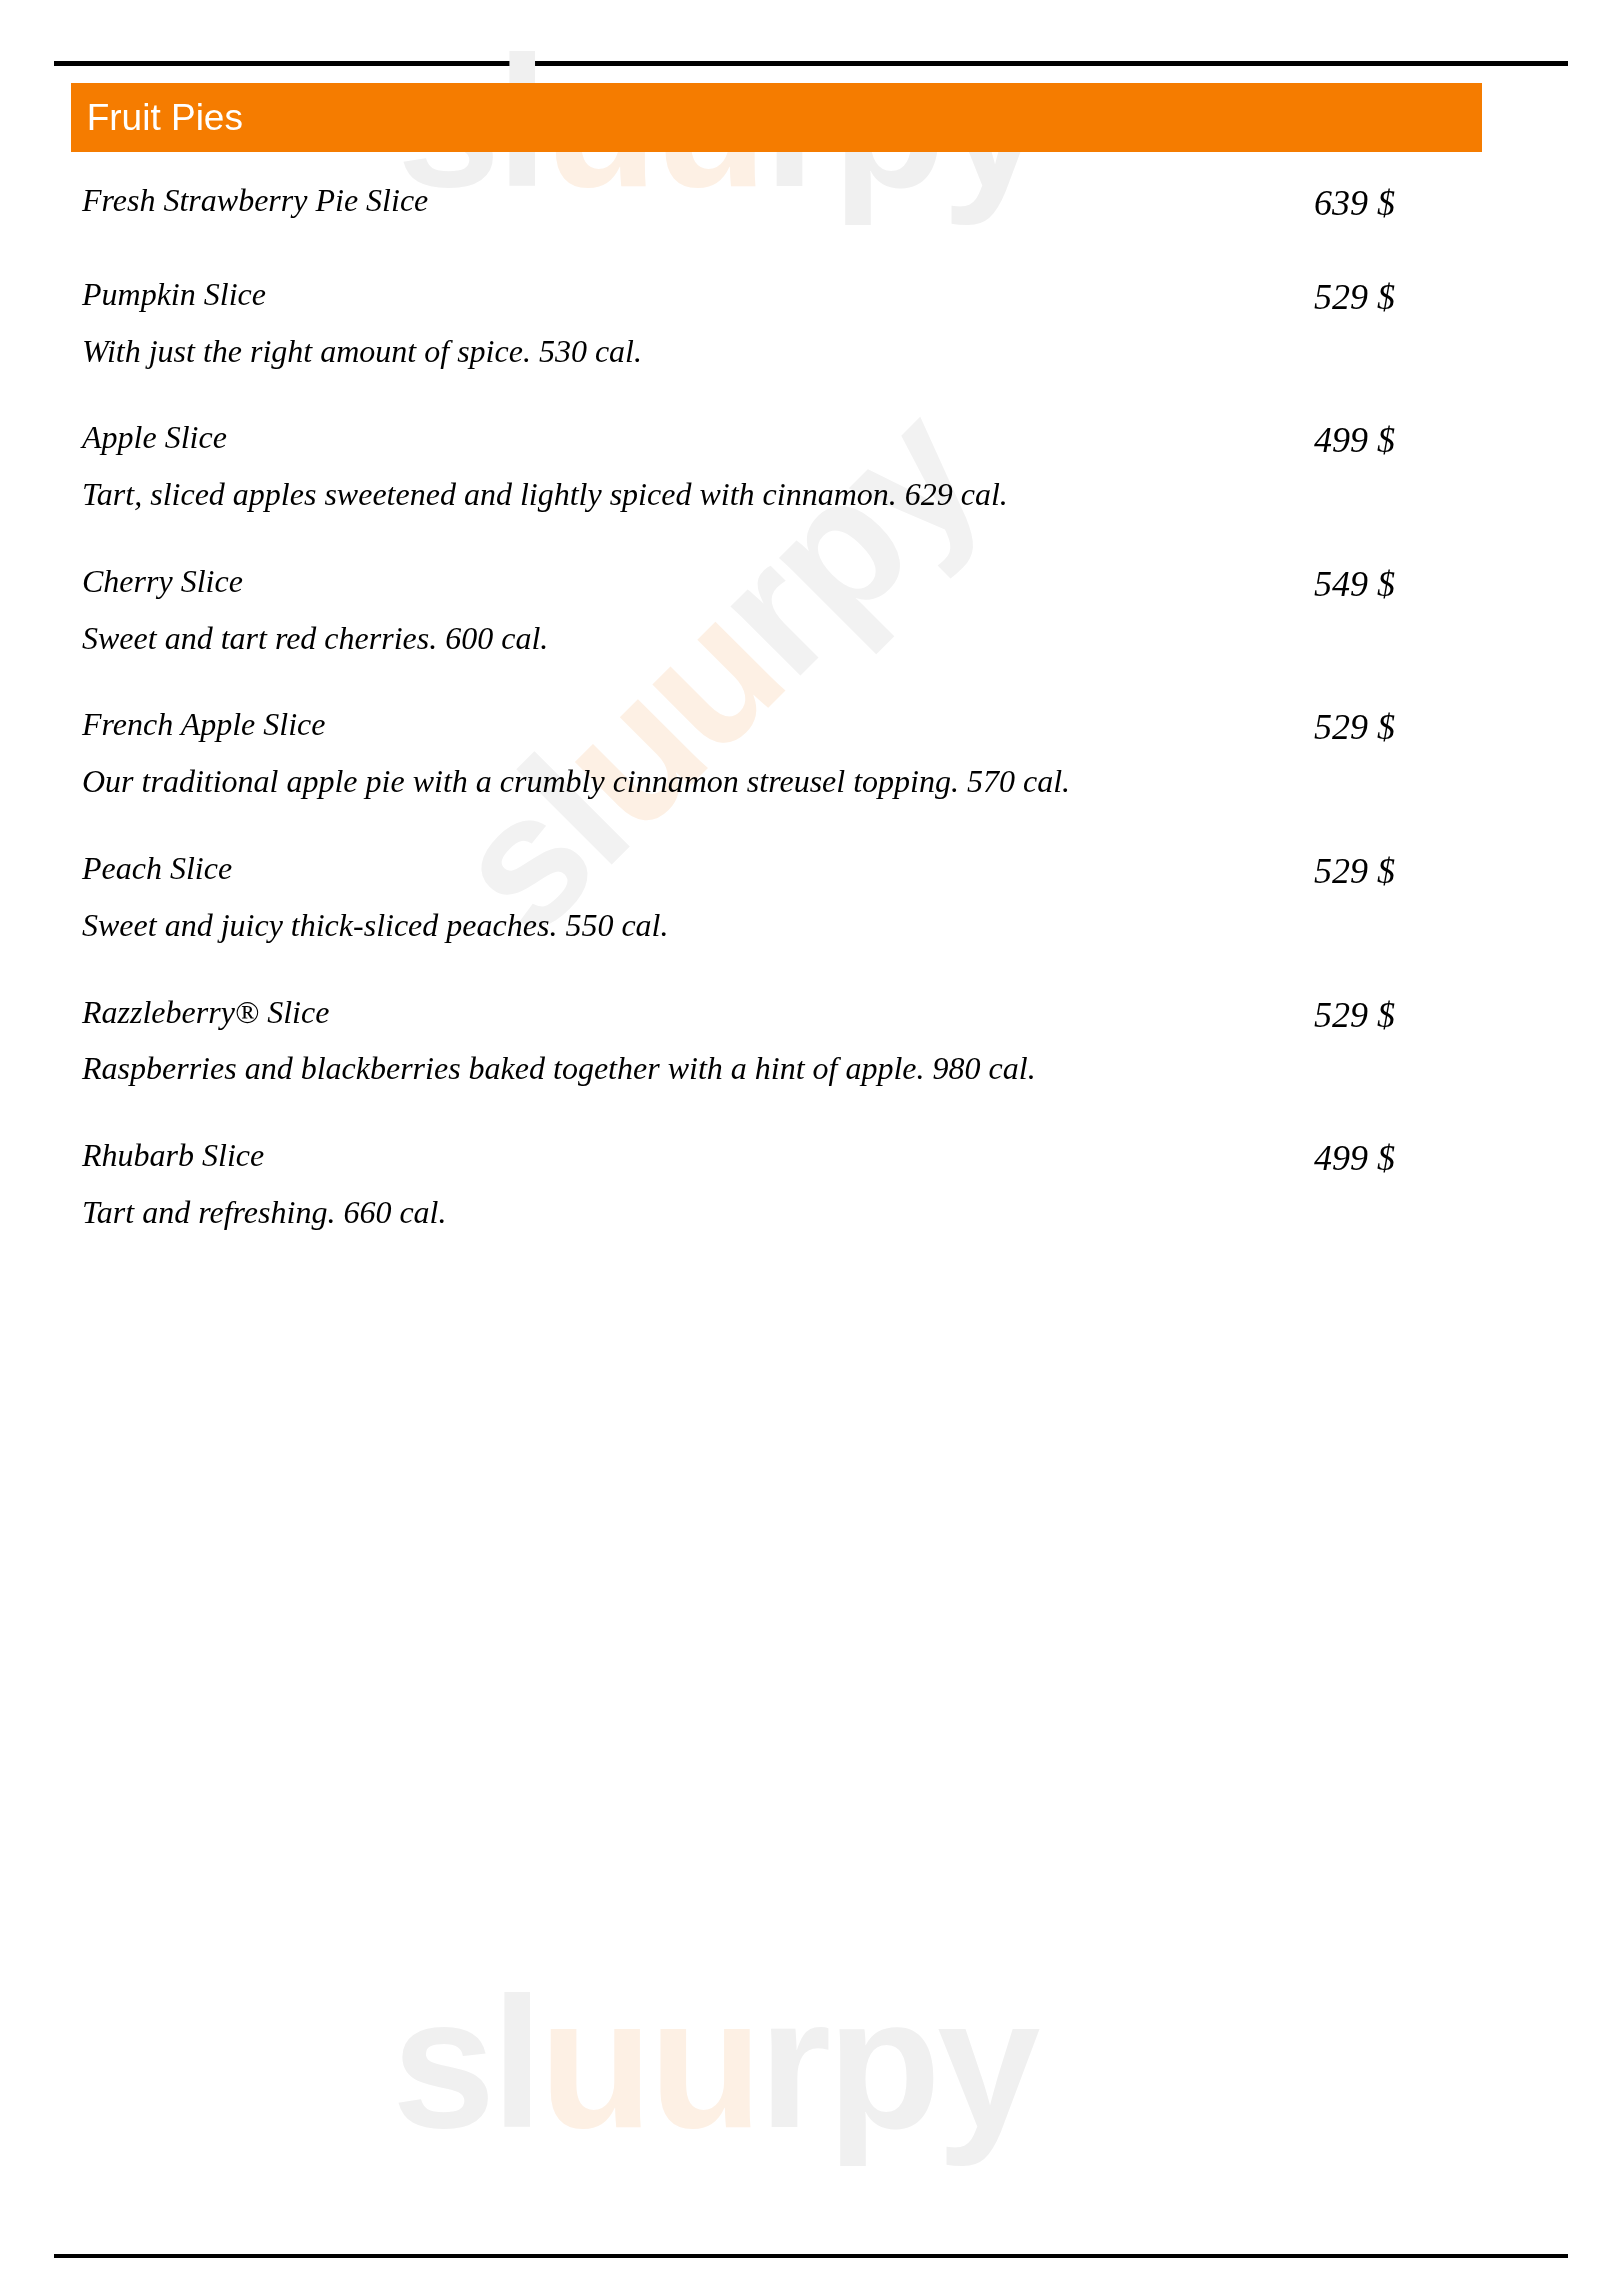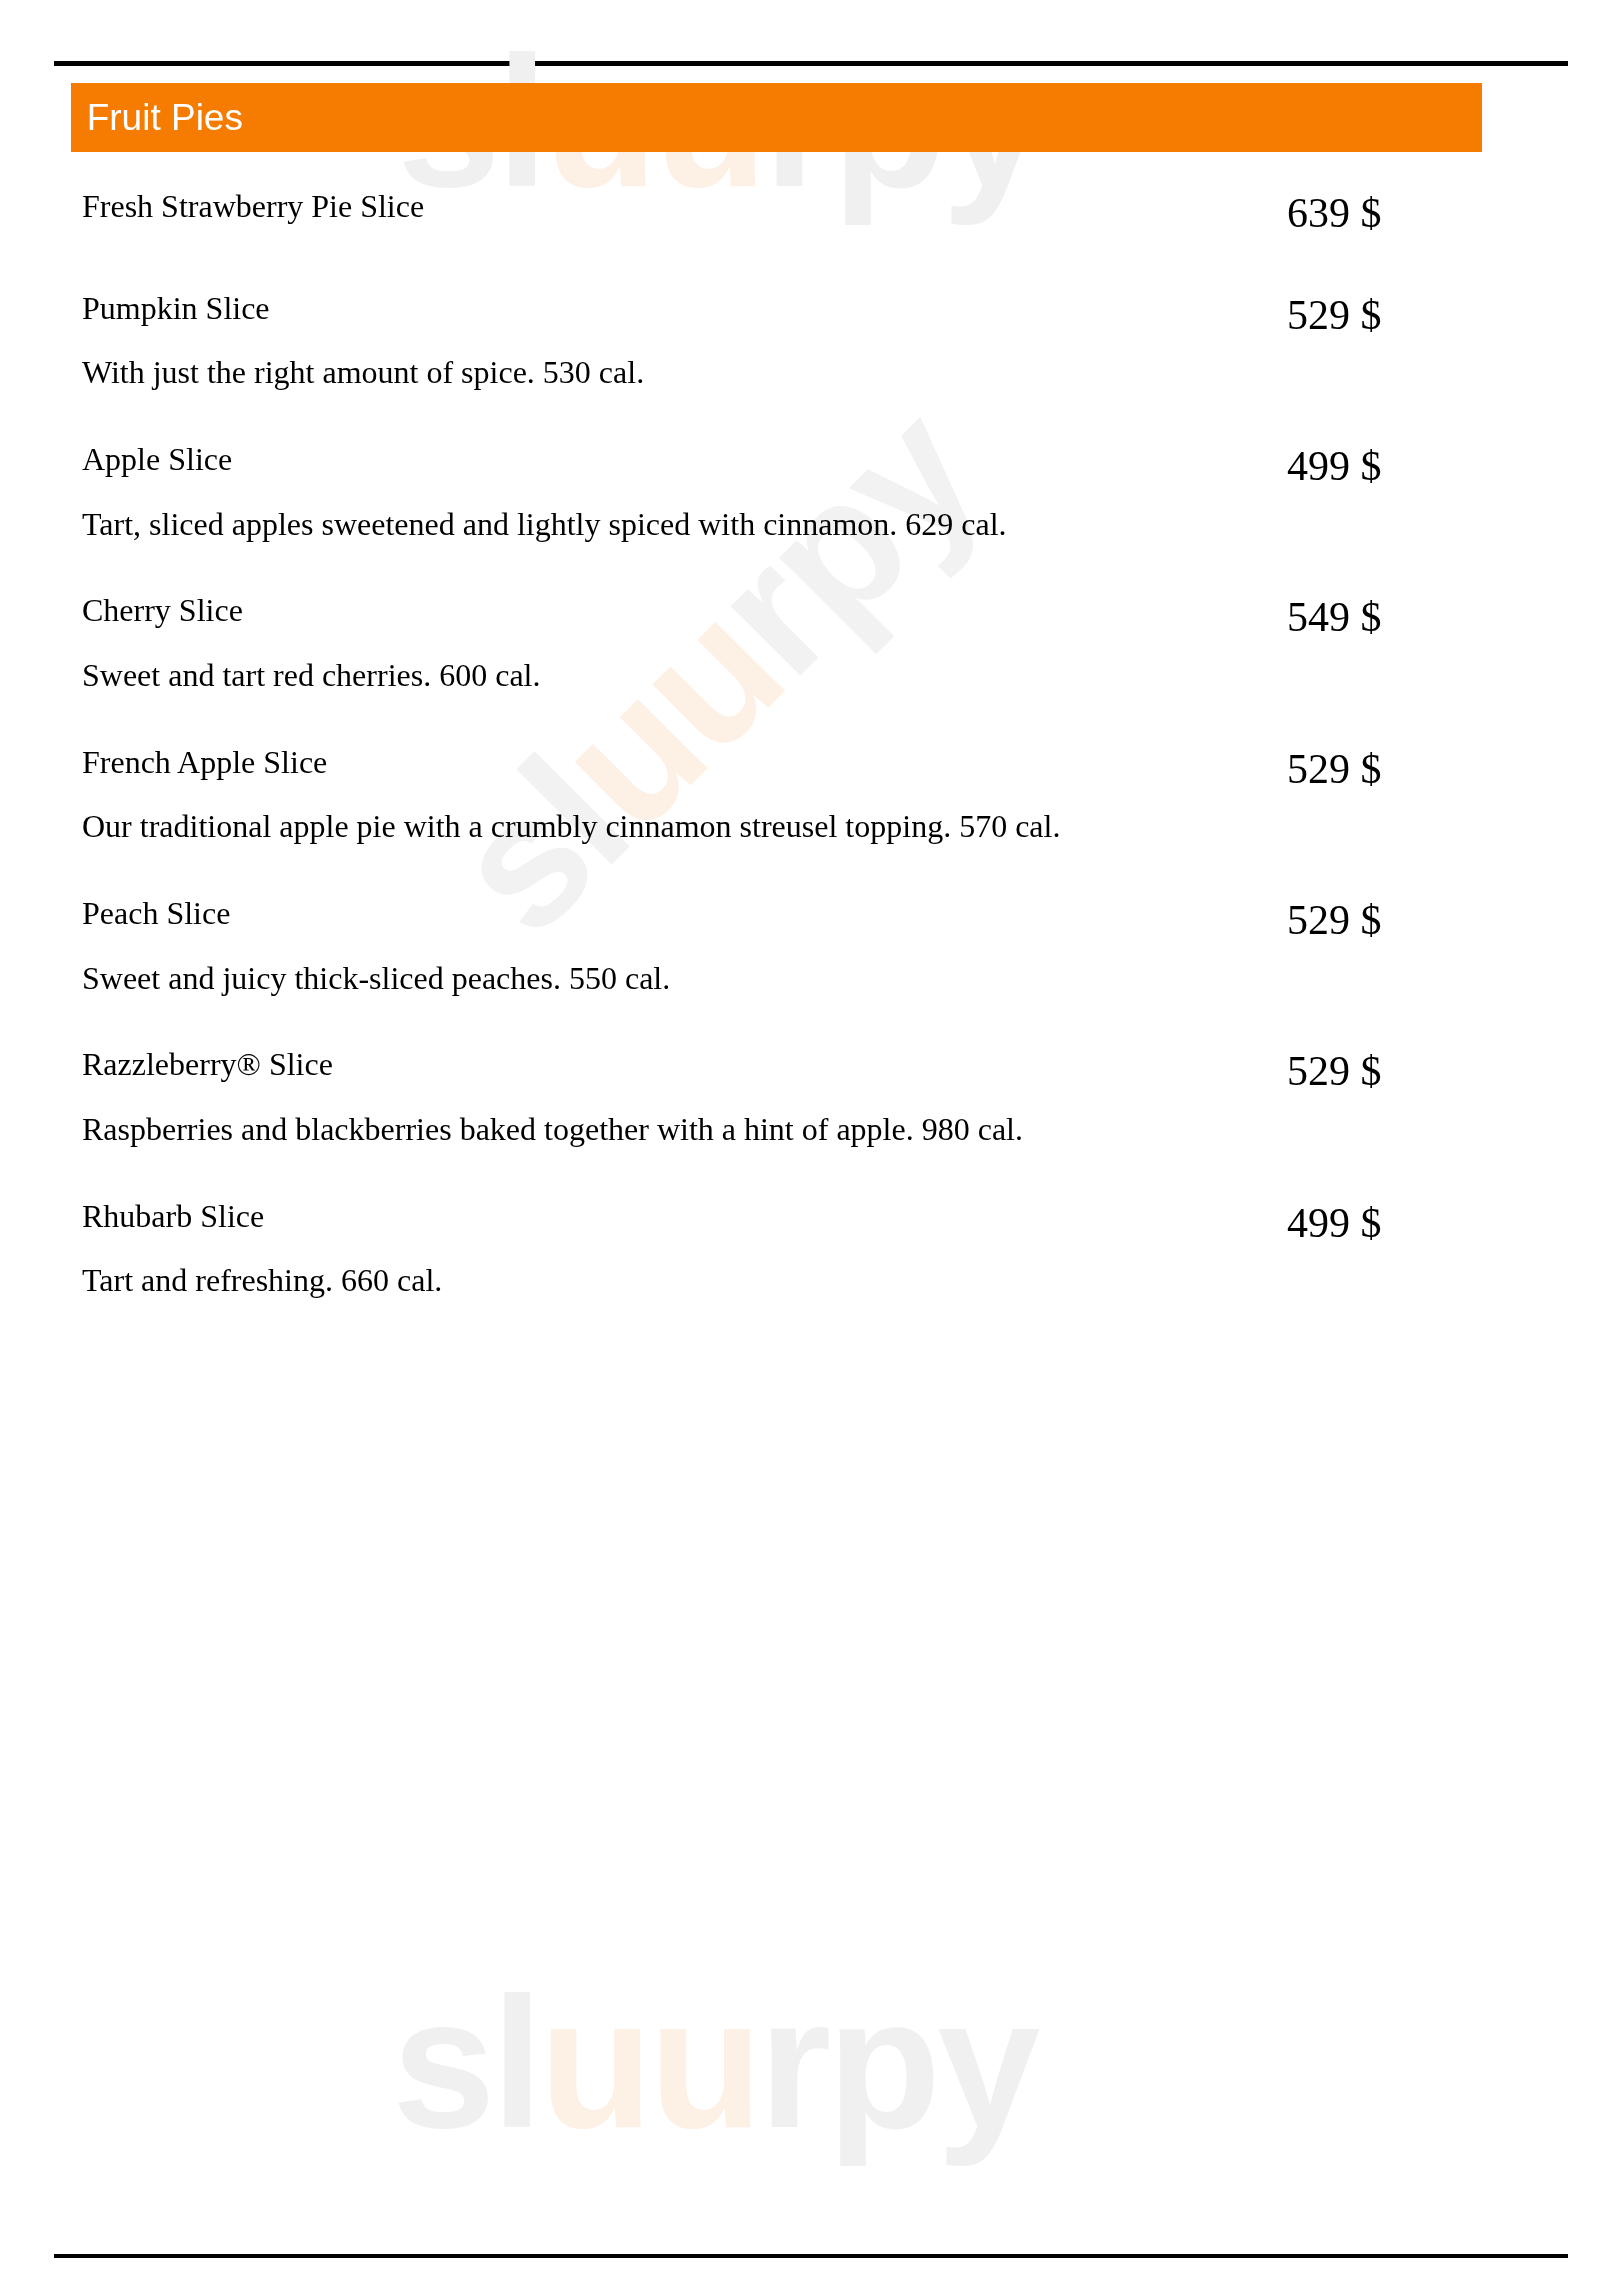"Fresh Strawberry Pie Slice" .menu-list { font-style: none -> italic; top: 186px -> 180px }
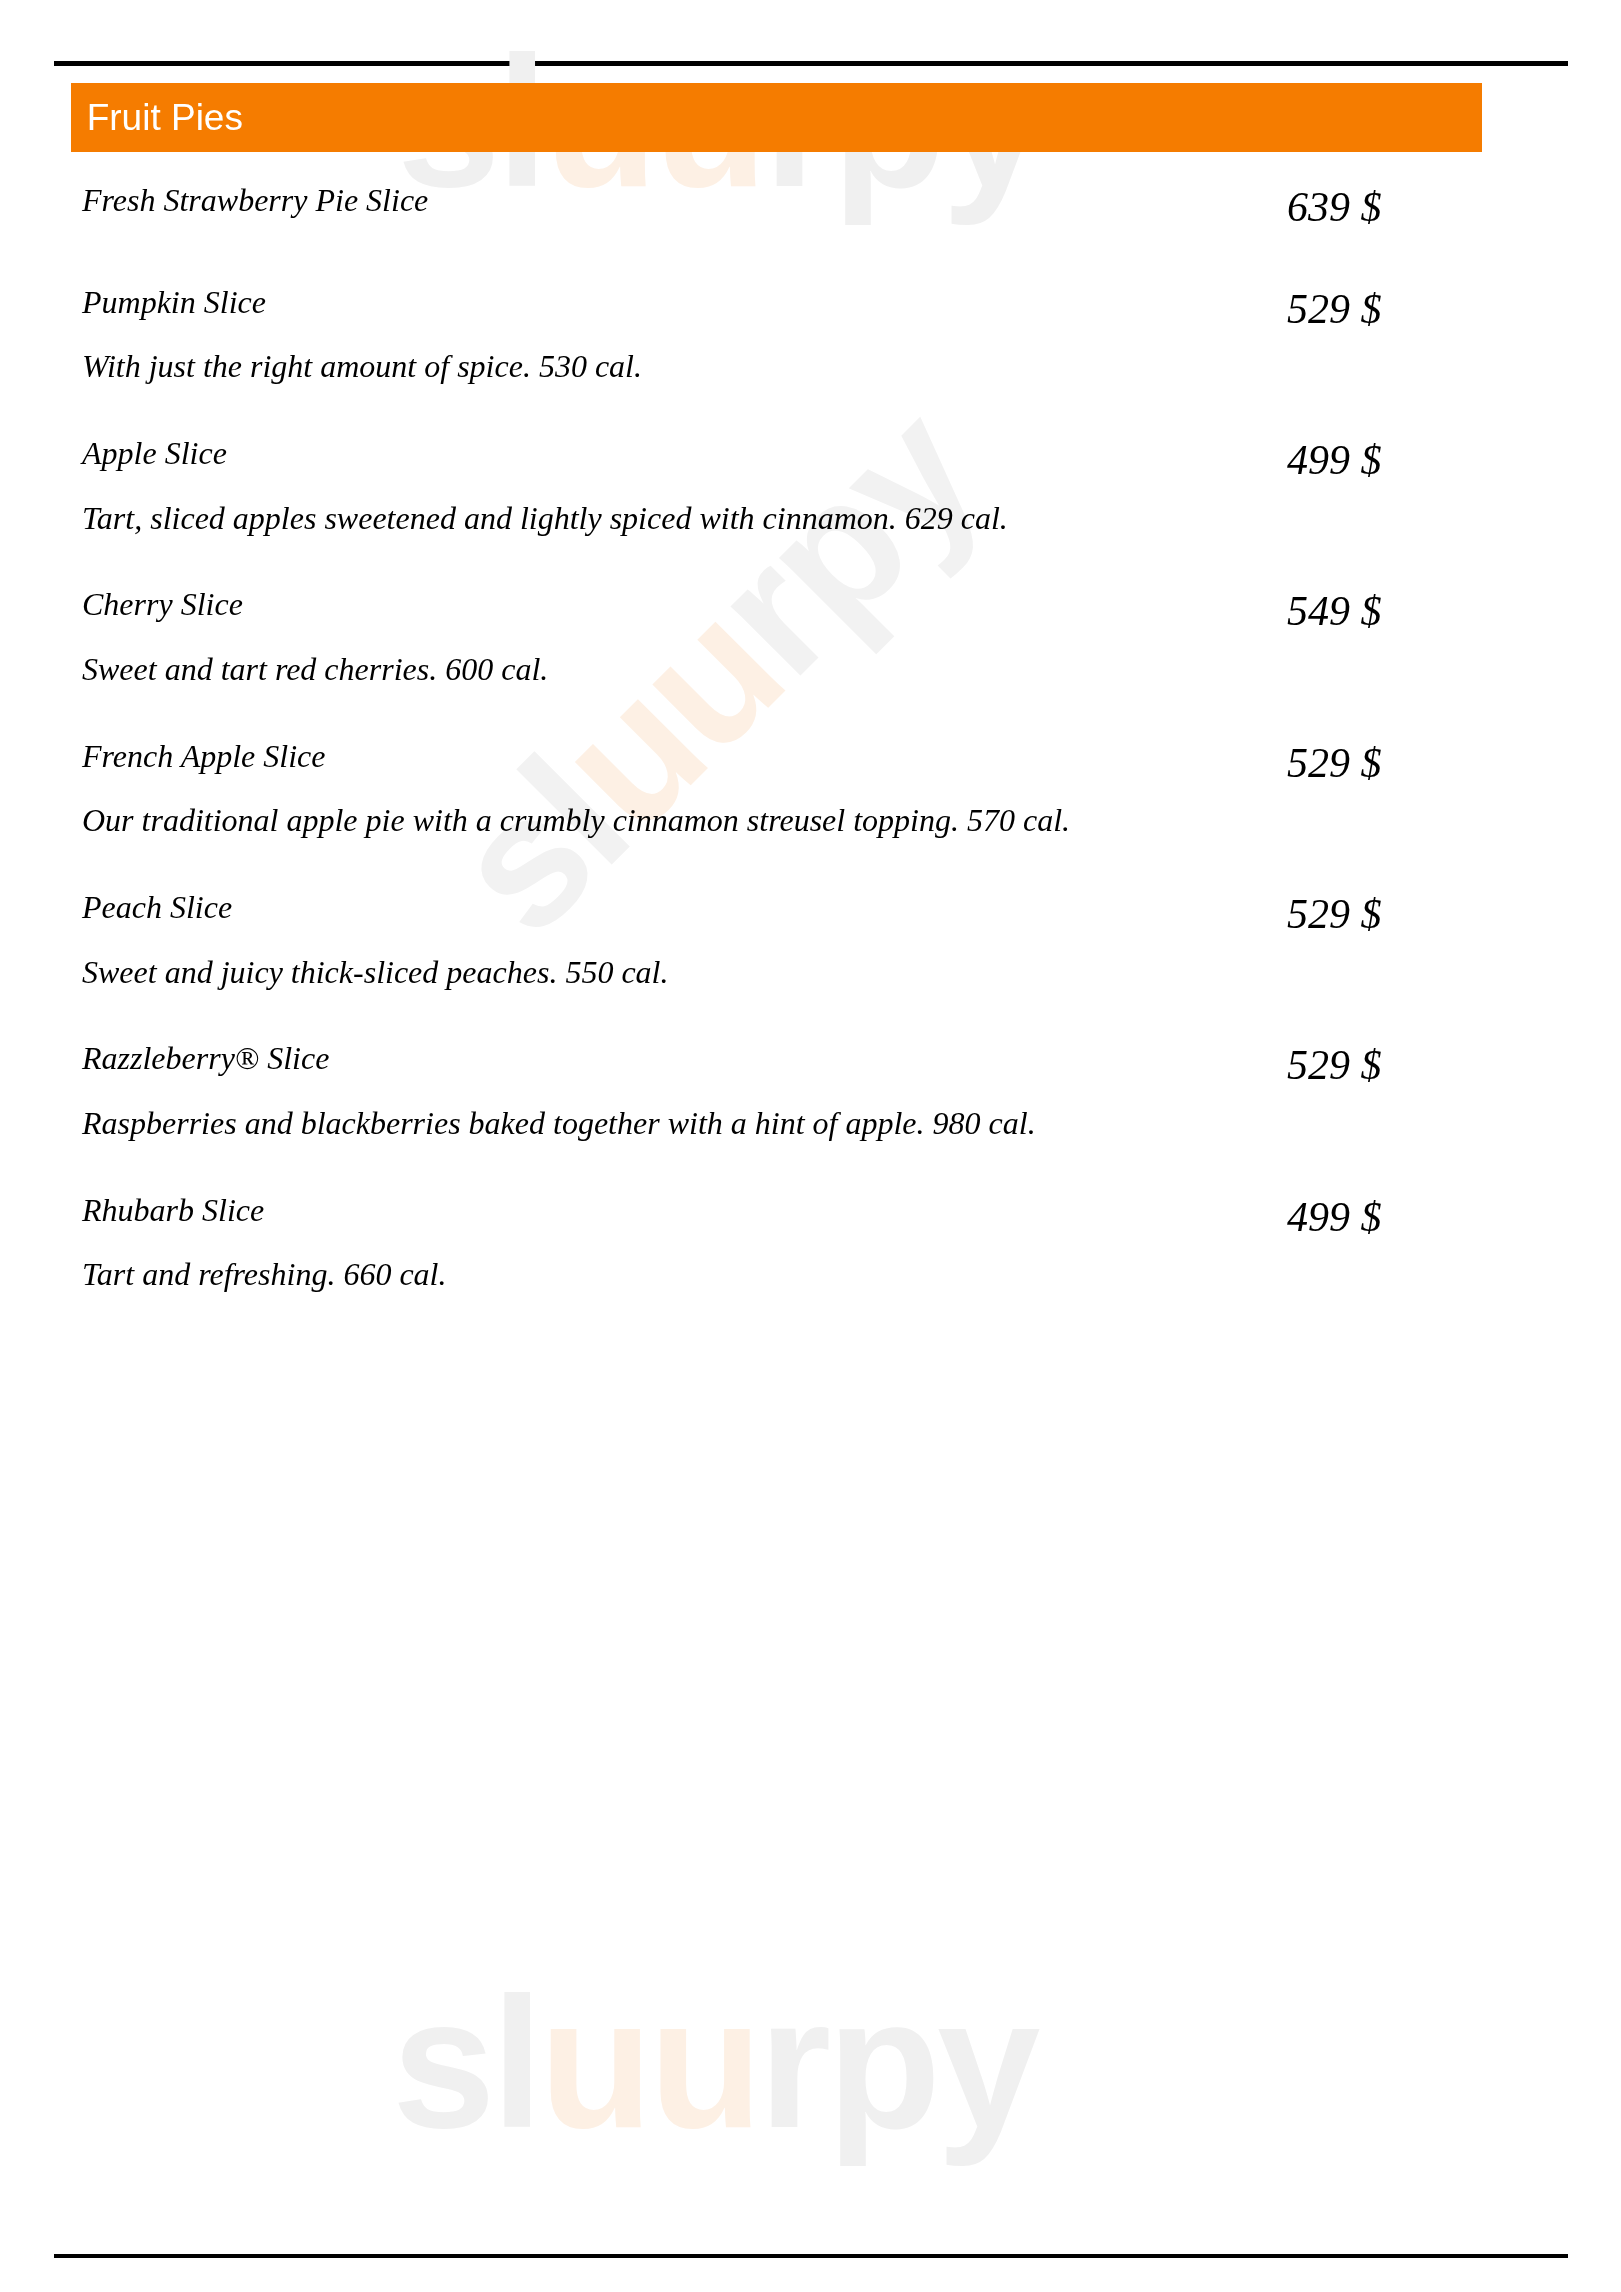"639 $" .item-price { font-size: 42px -> 36px; text-align: left -> right }
